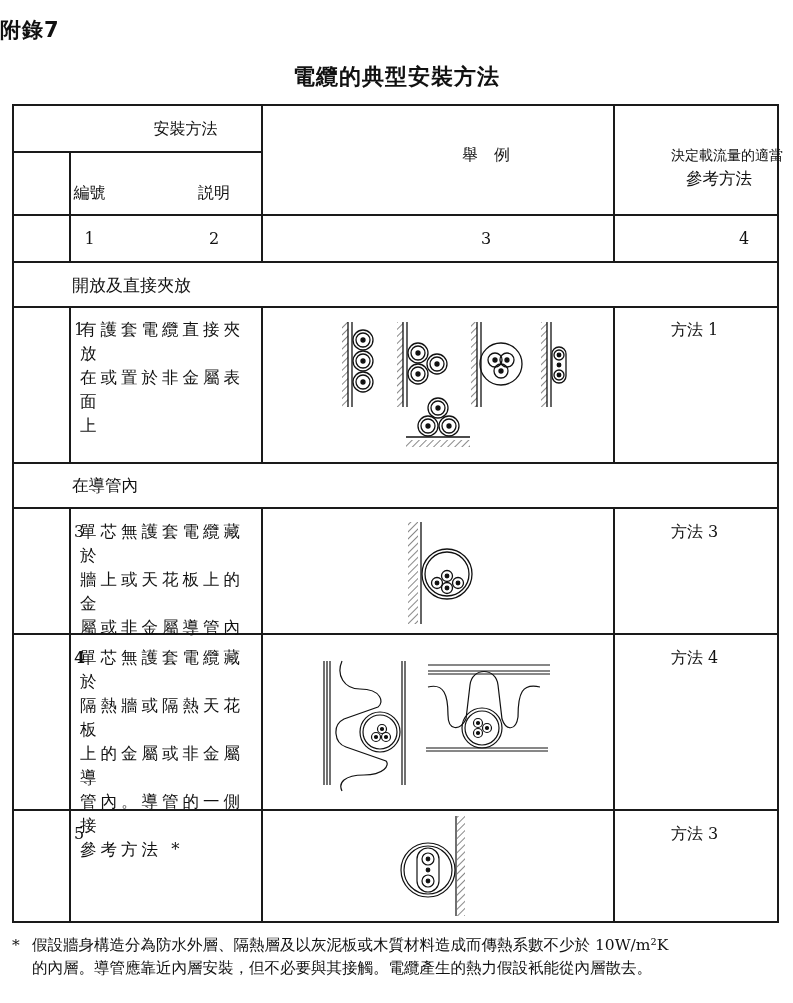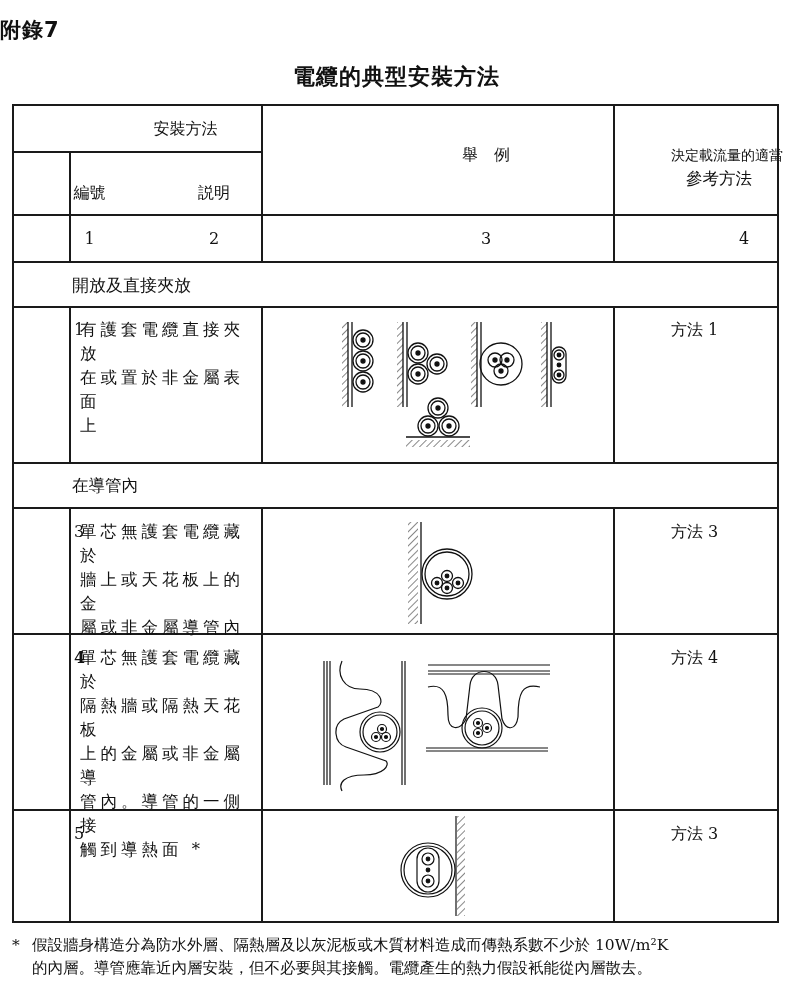"觸到導熱面 *" div { text: 觸到導熱面 -> 參考方法 }
